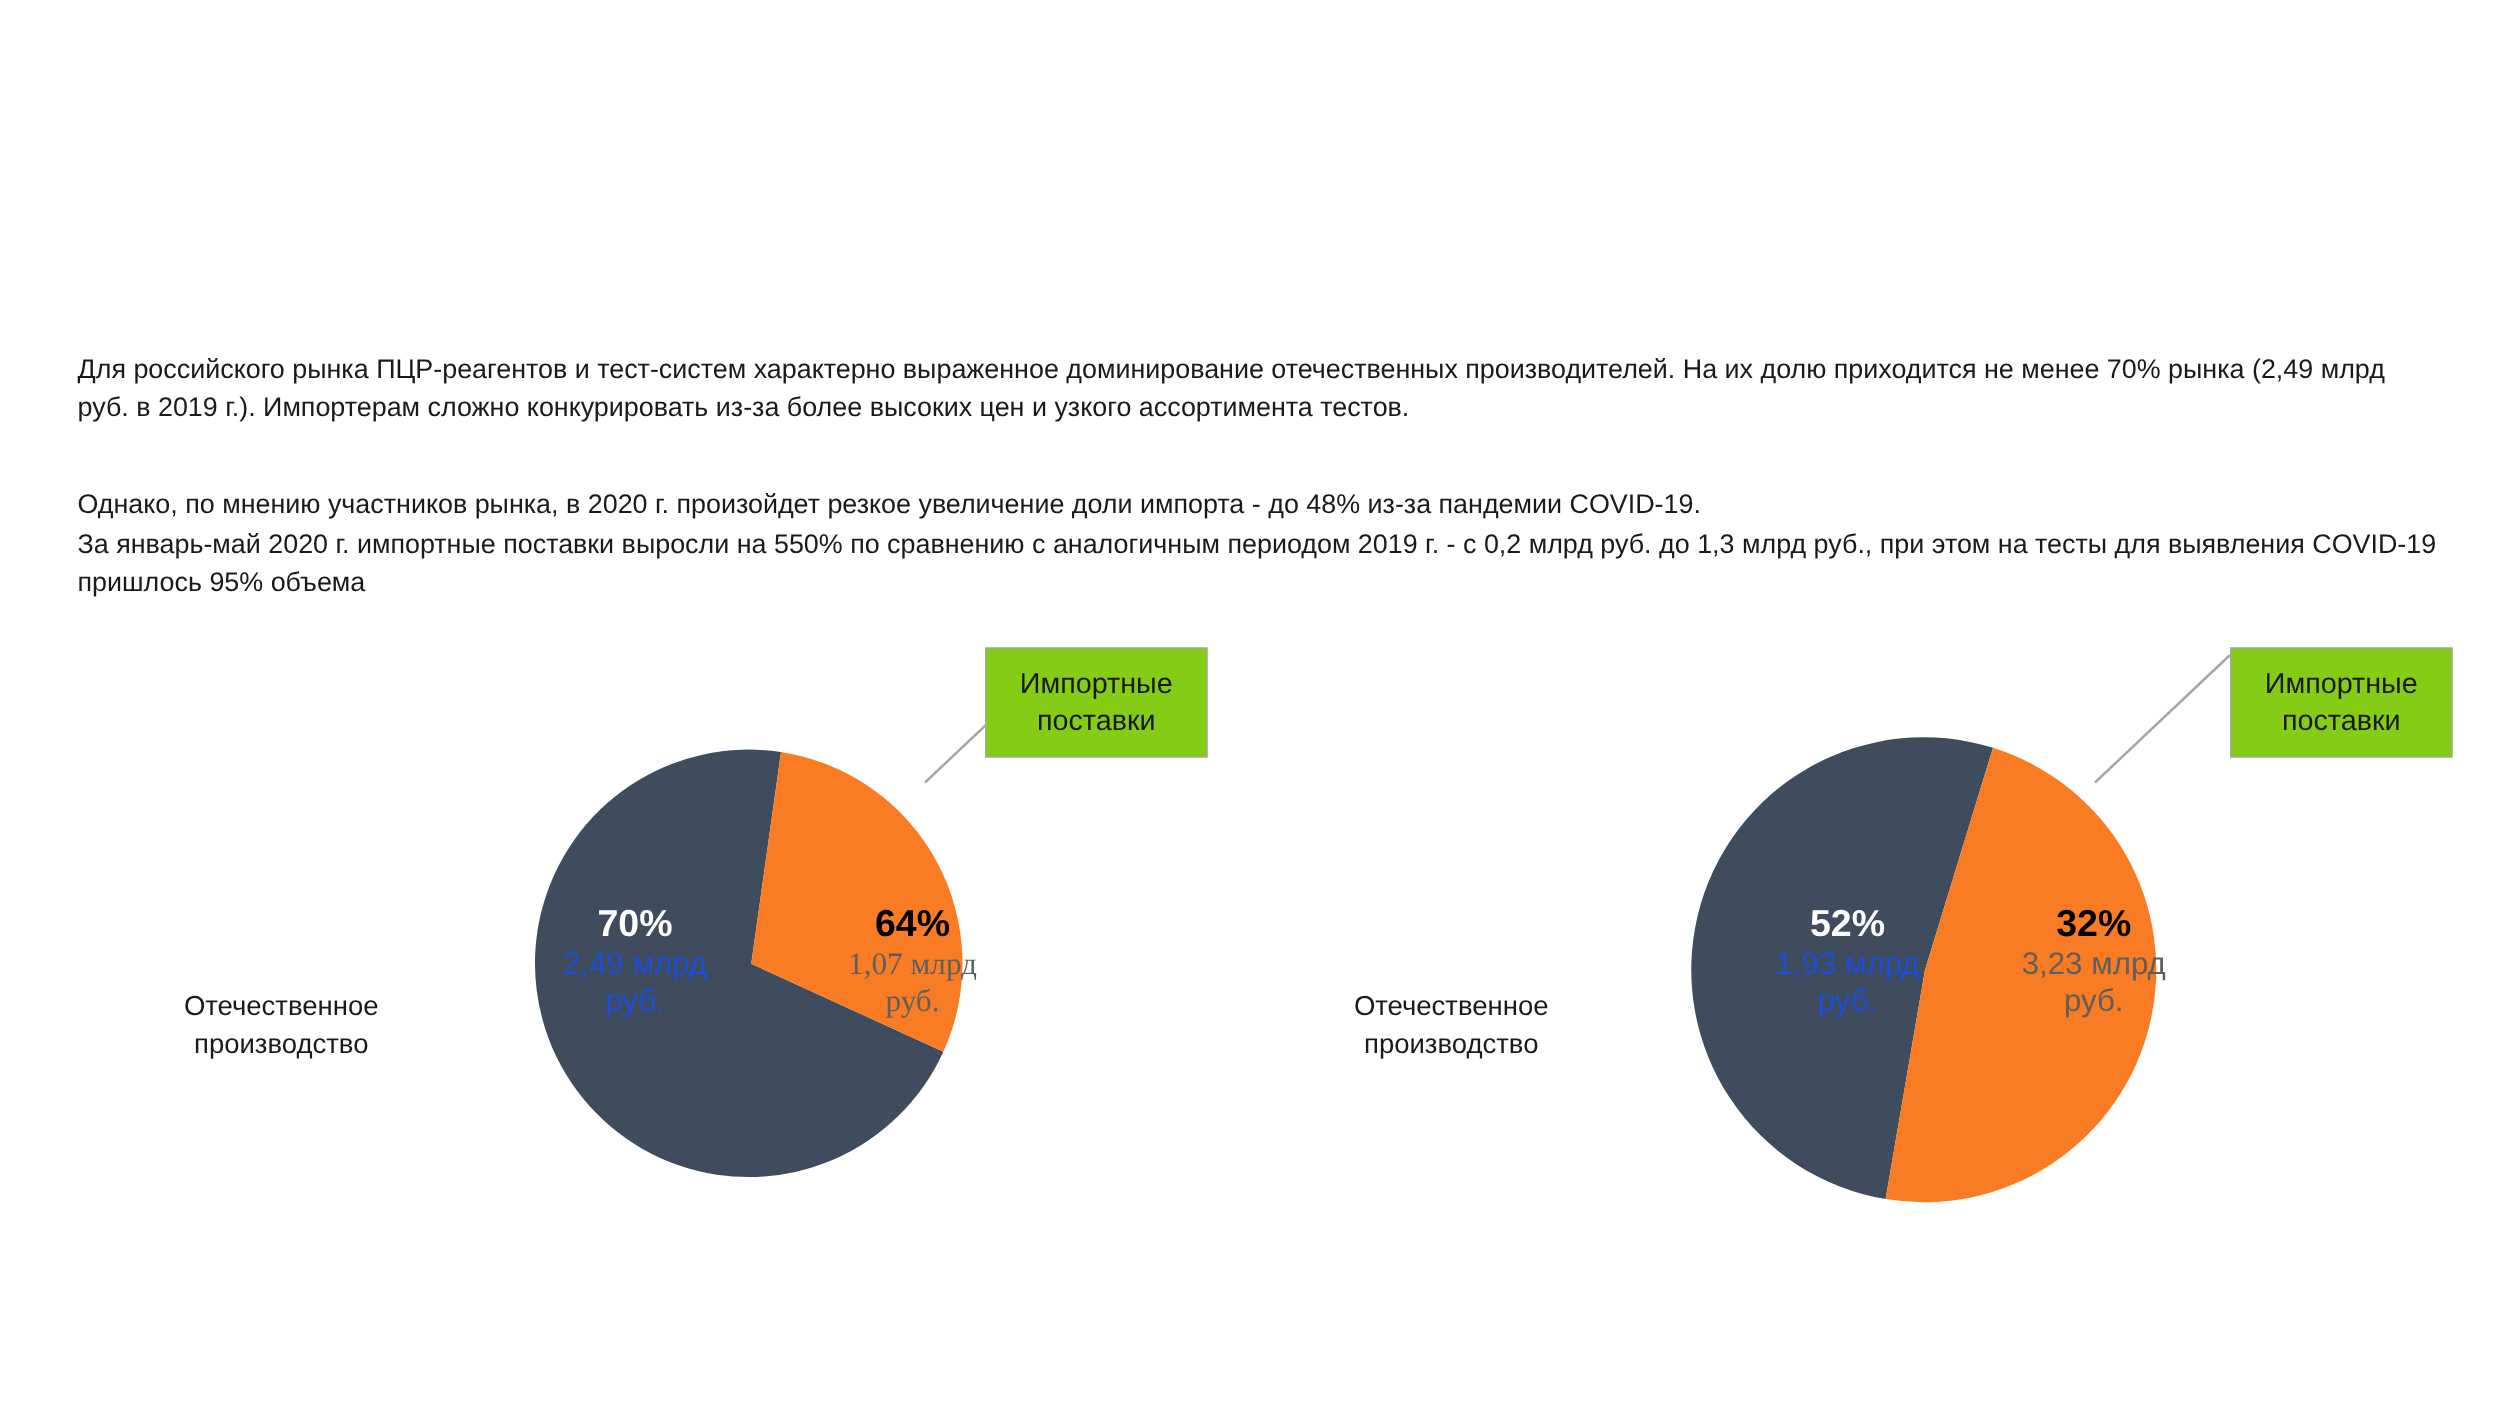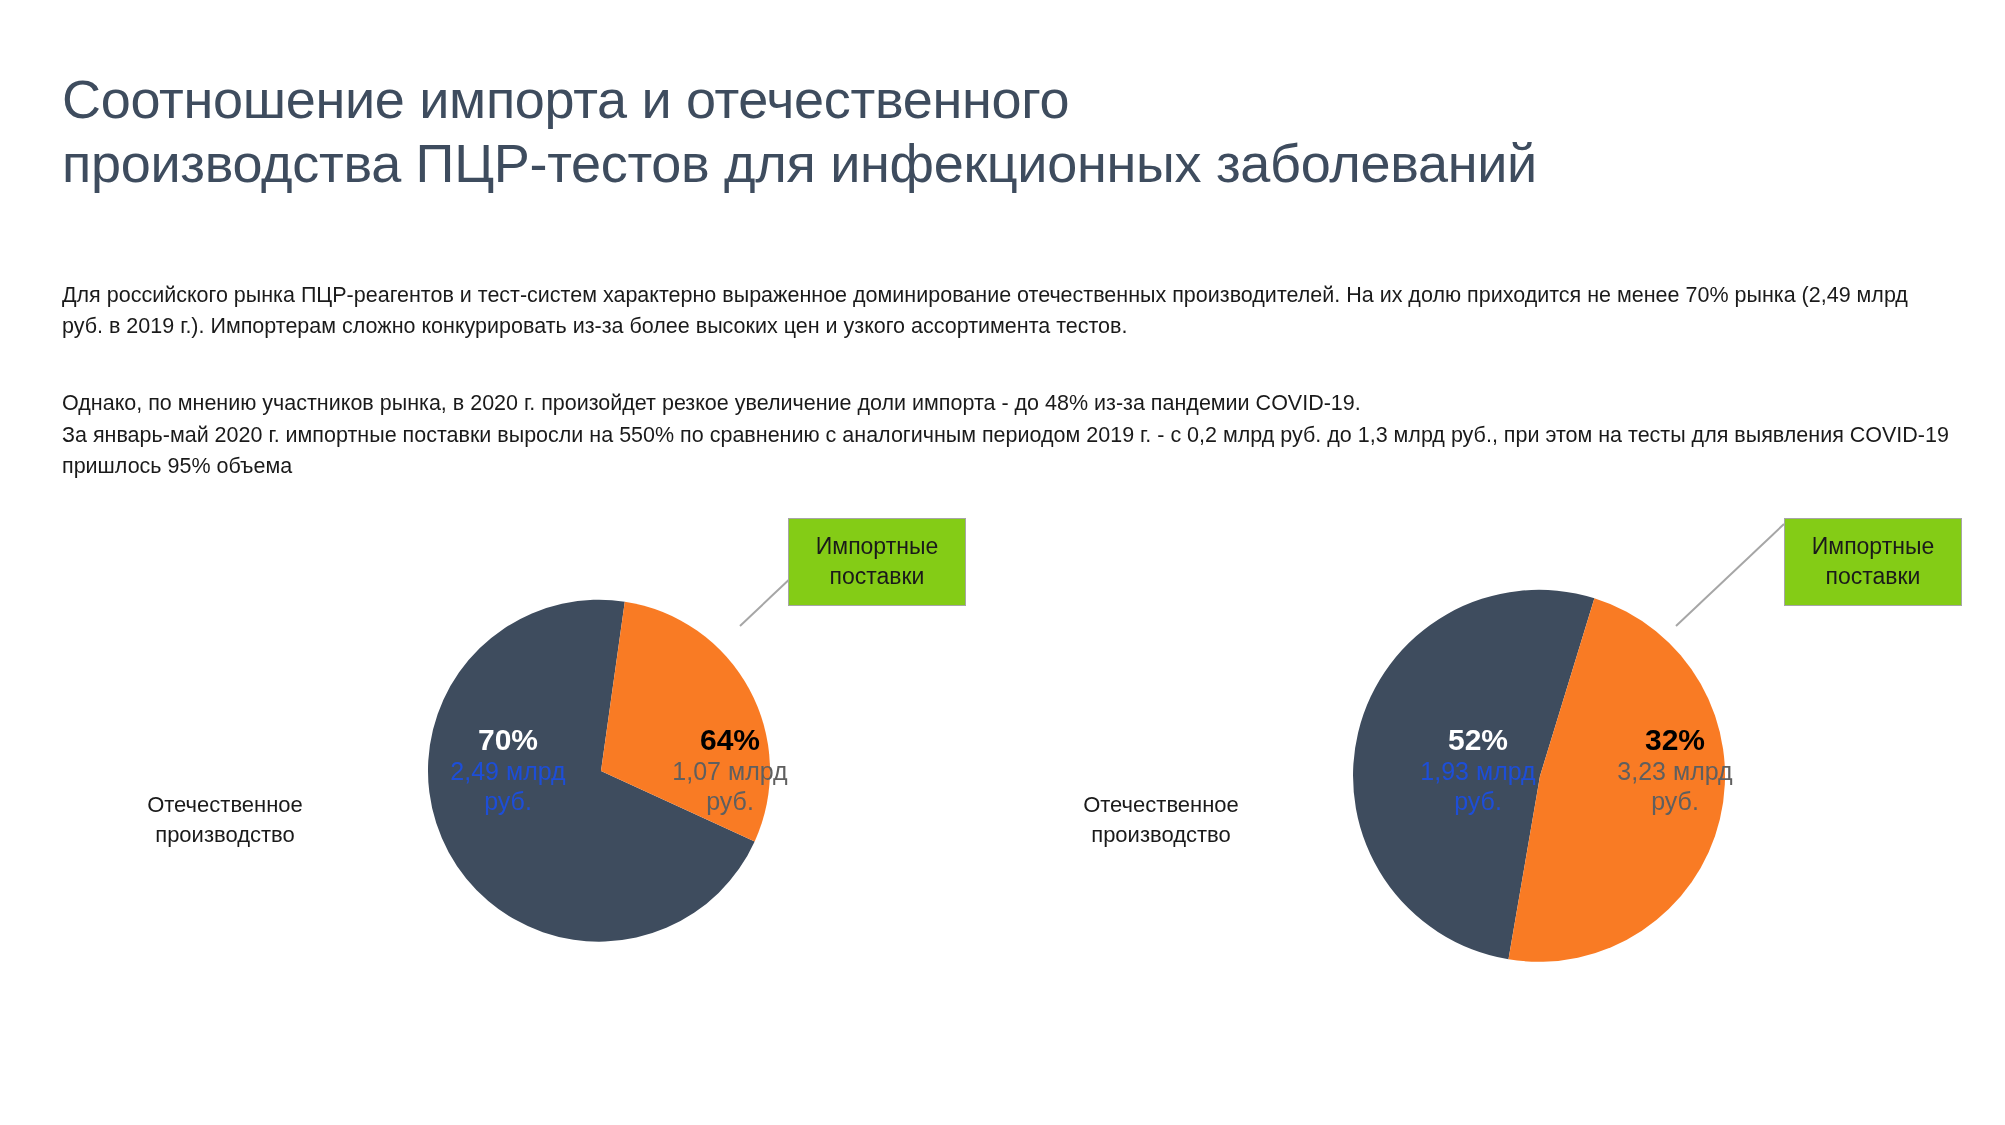"Соотношение импорта и отечественного" h1 { html: <h1>Соотношение импорта и отечественного производства ПЦР-тестов для инфекционных заболеваний</h1> -> none }
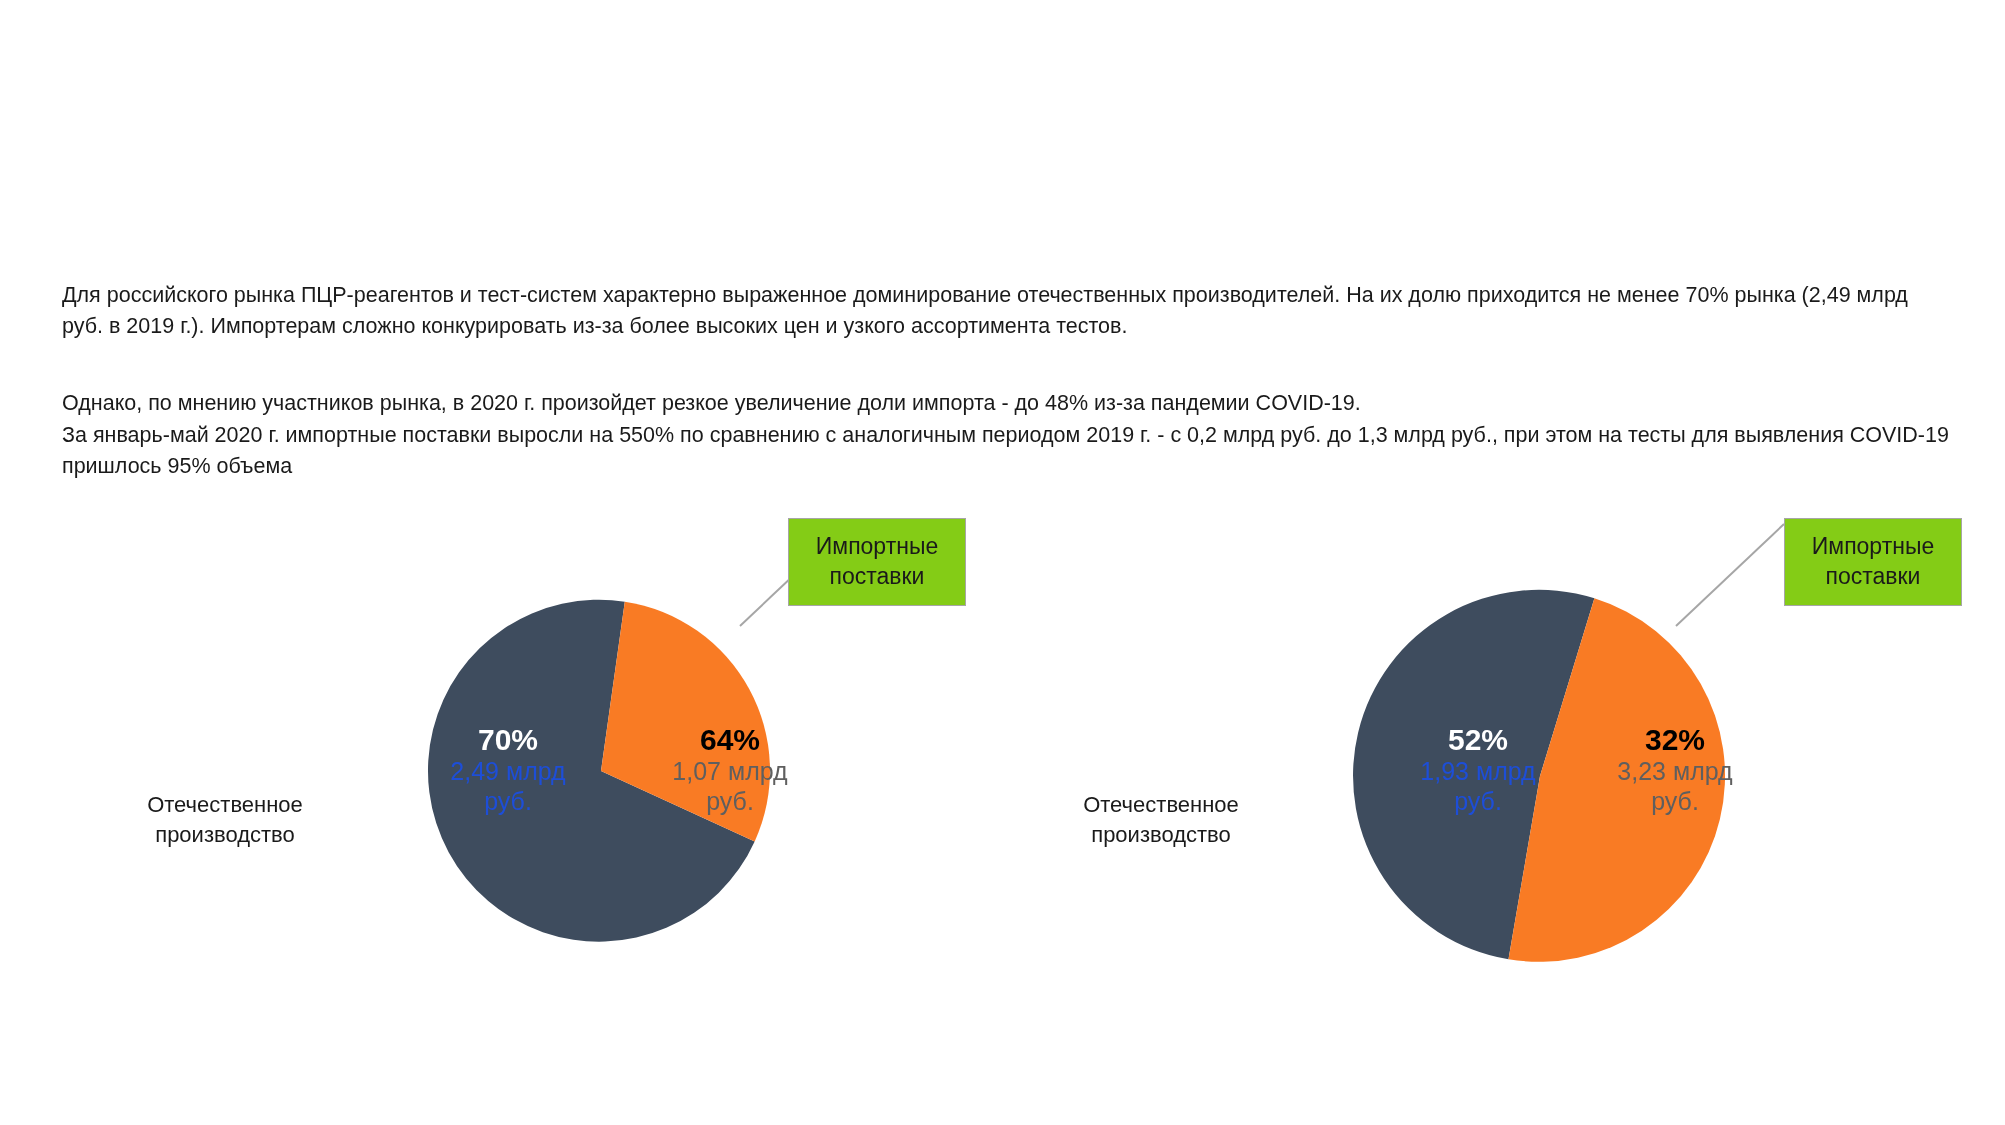"1,07 млрд" span.slice-val { font-family: none -> Liberation Serif, serif }
